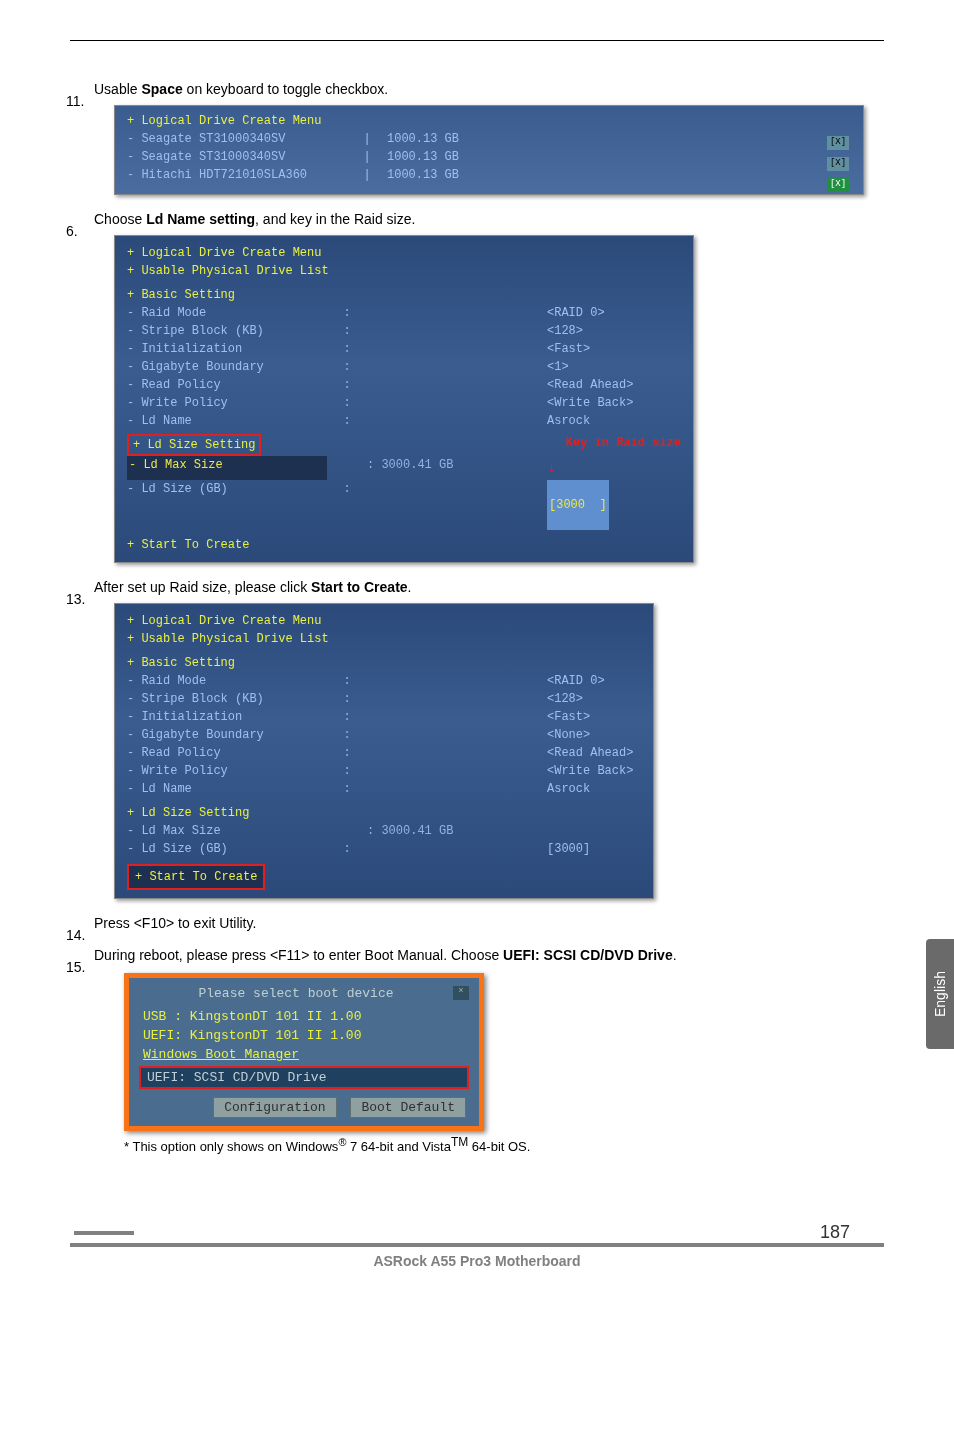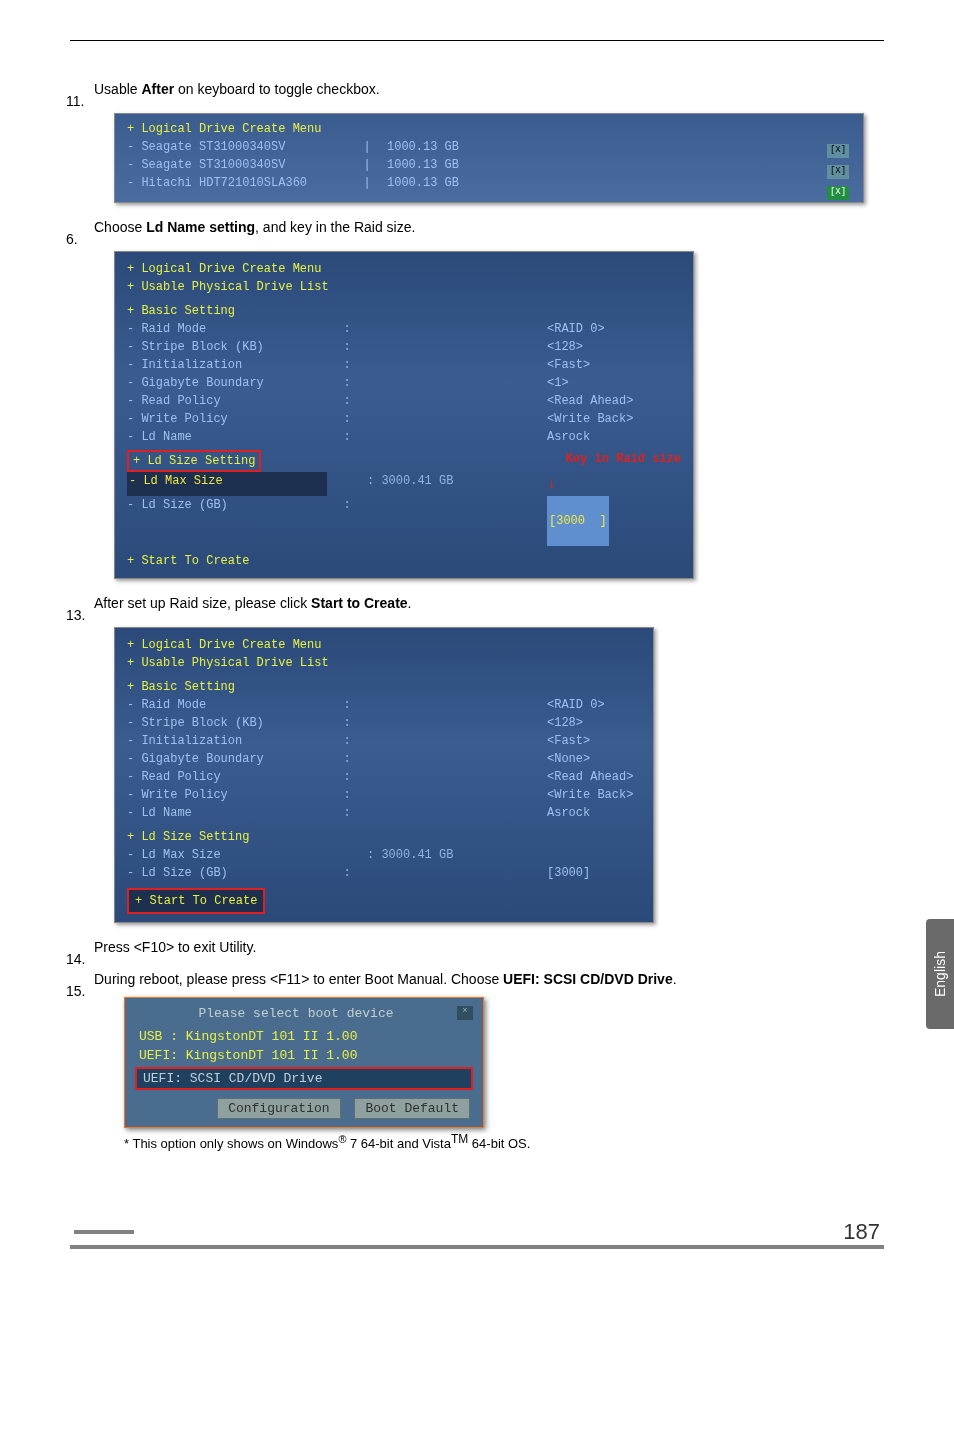"After" b { text: After -> Space }
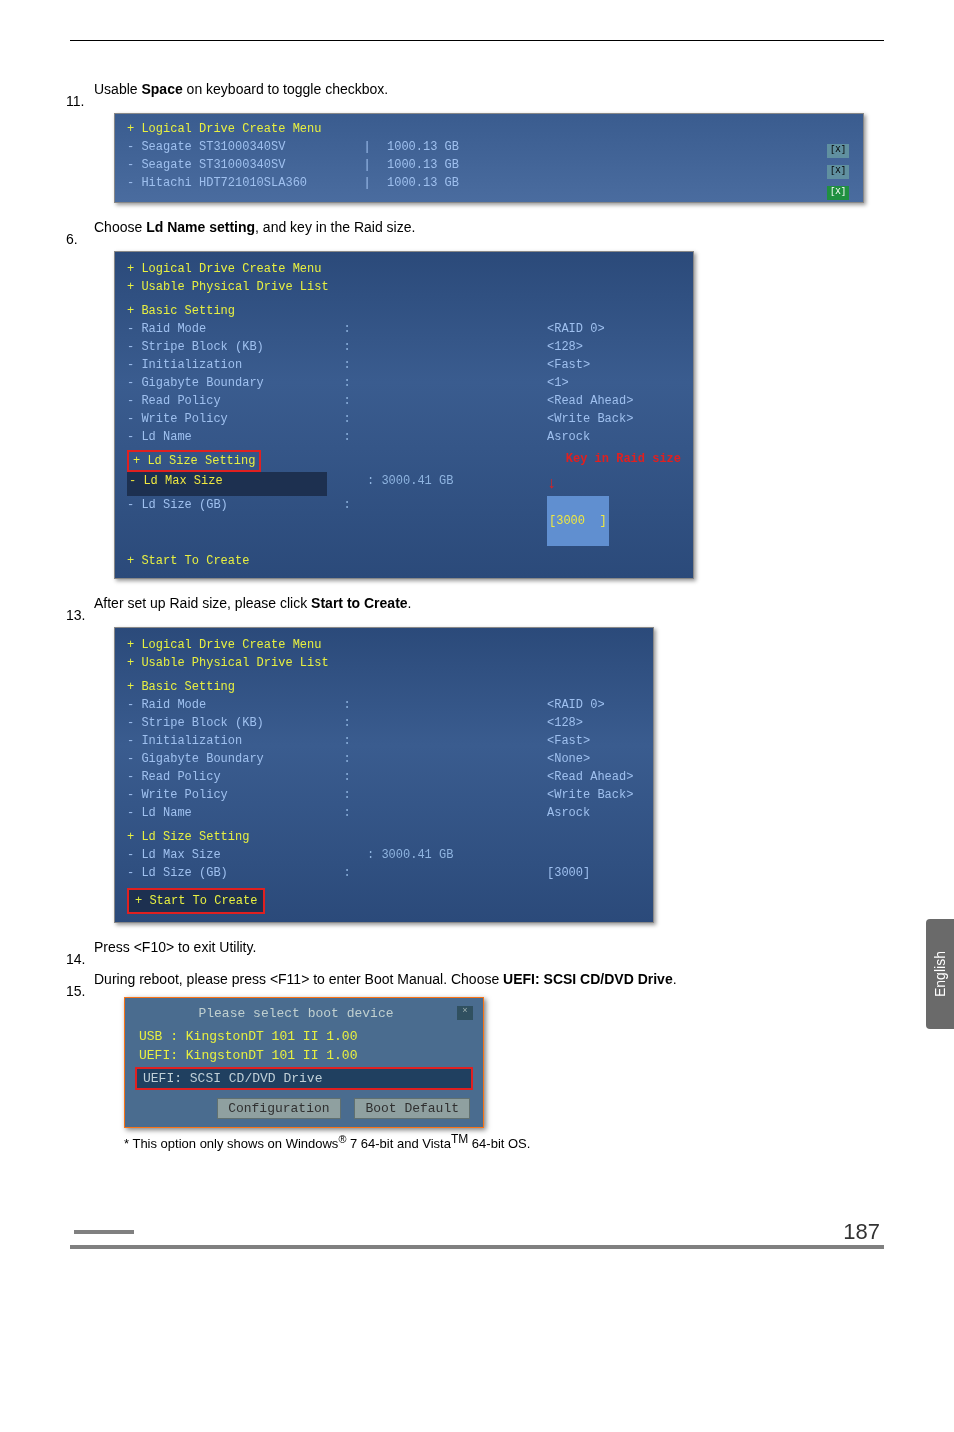"+ Logical Drive Create Menu" .bios-box { margin-top: 16px -> 8px }
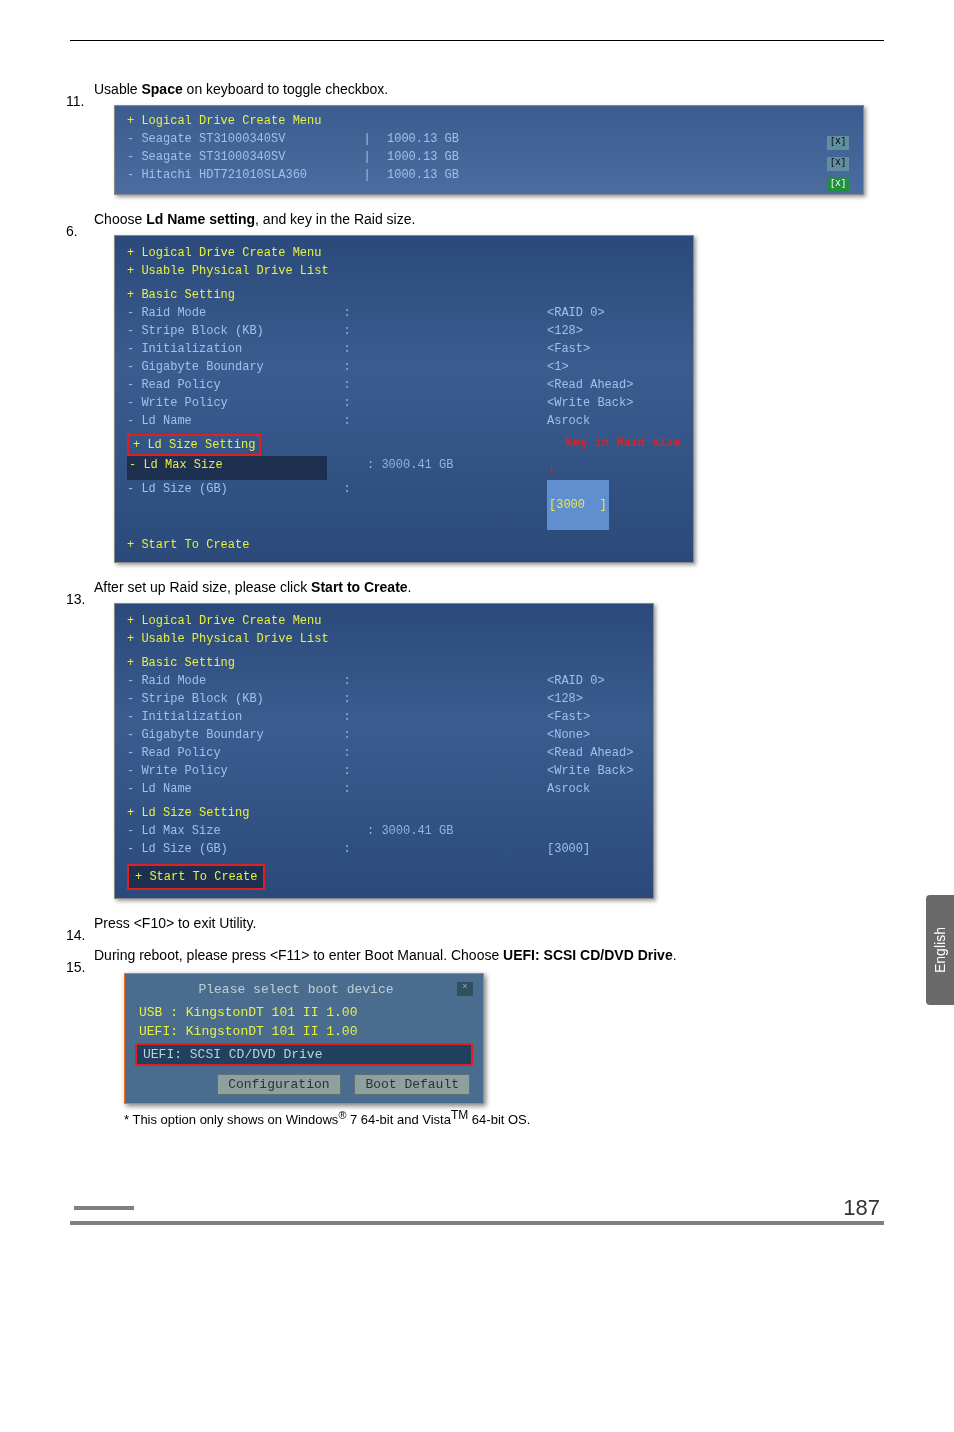"Please select boot device" .boot-box { border: 1px solid #f97316 -> 5px solid #f97316 }
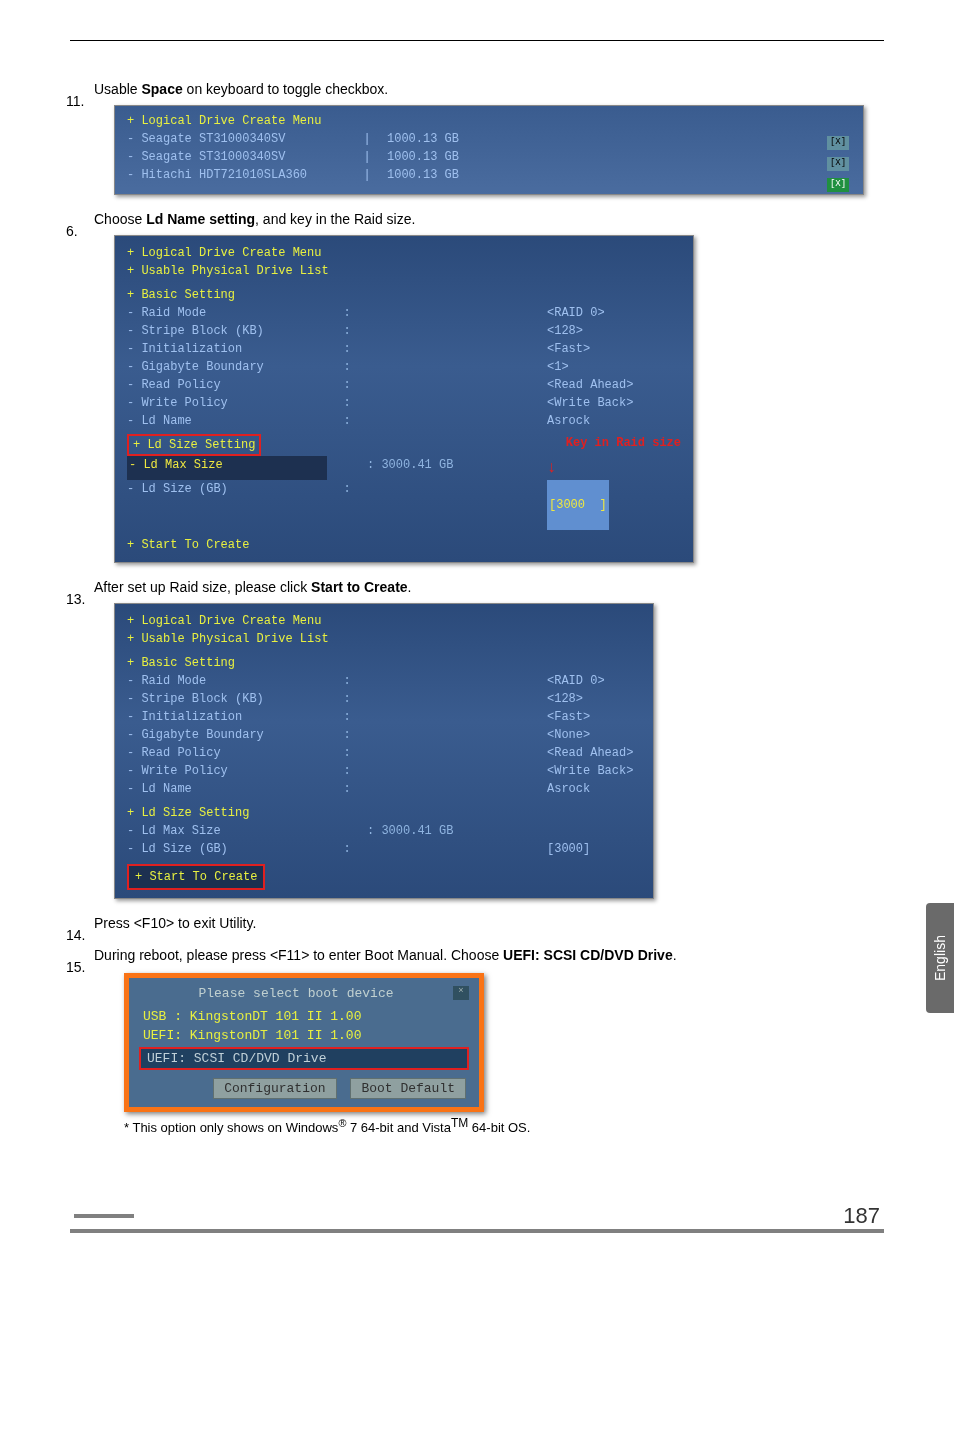"Windows Boot Manager" div.line { html: none -> <div>Windows Boot Manager</div> }
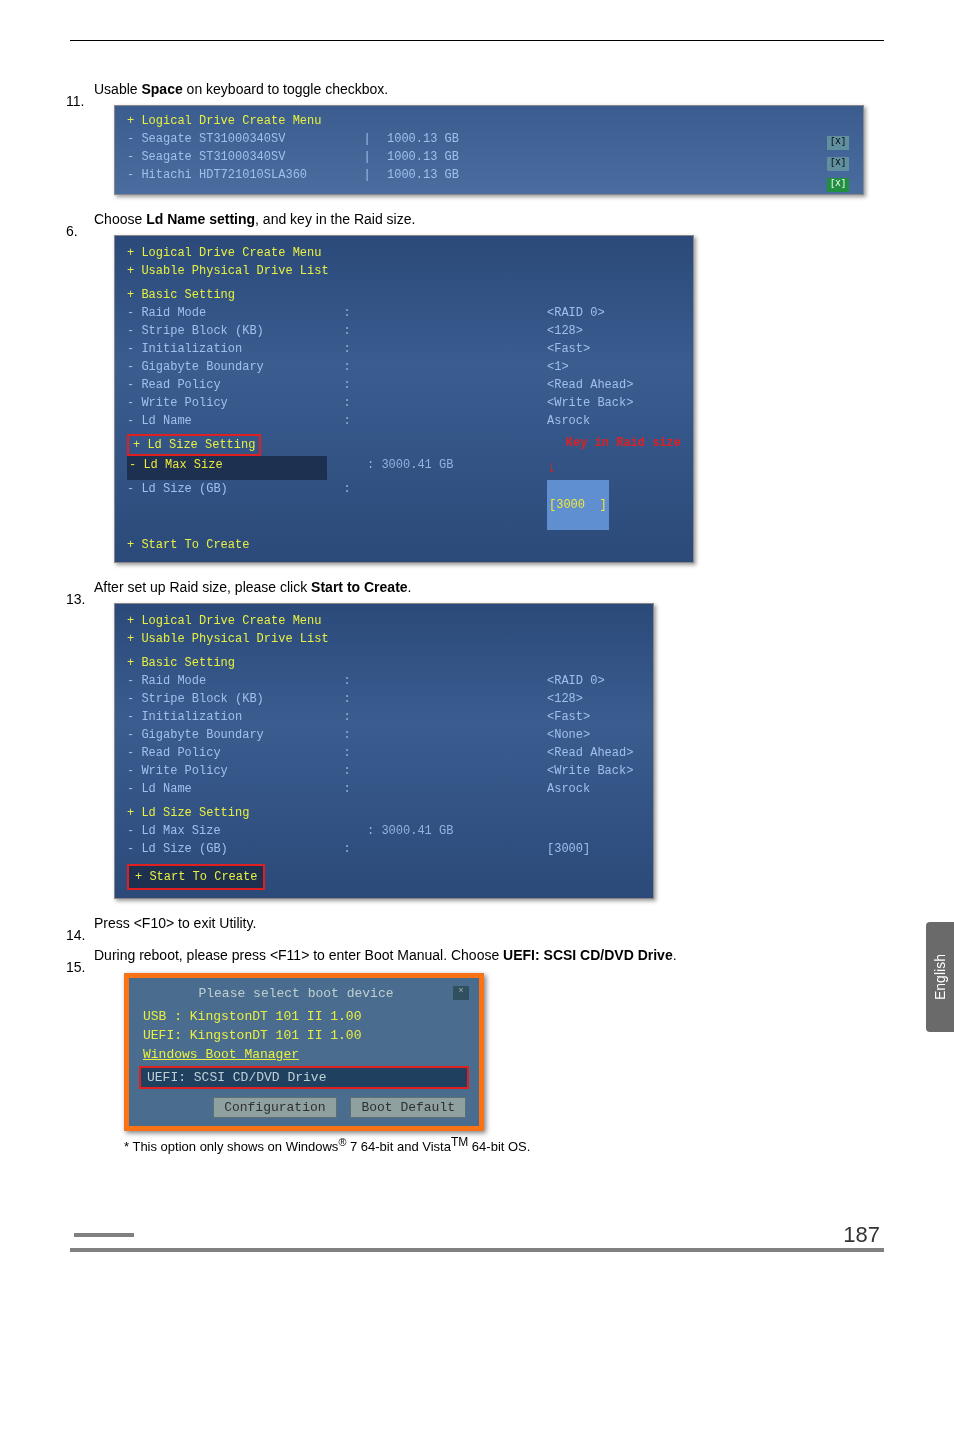"187" .page-num { font-size: 22px -> 18px; text-align: right -> left }
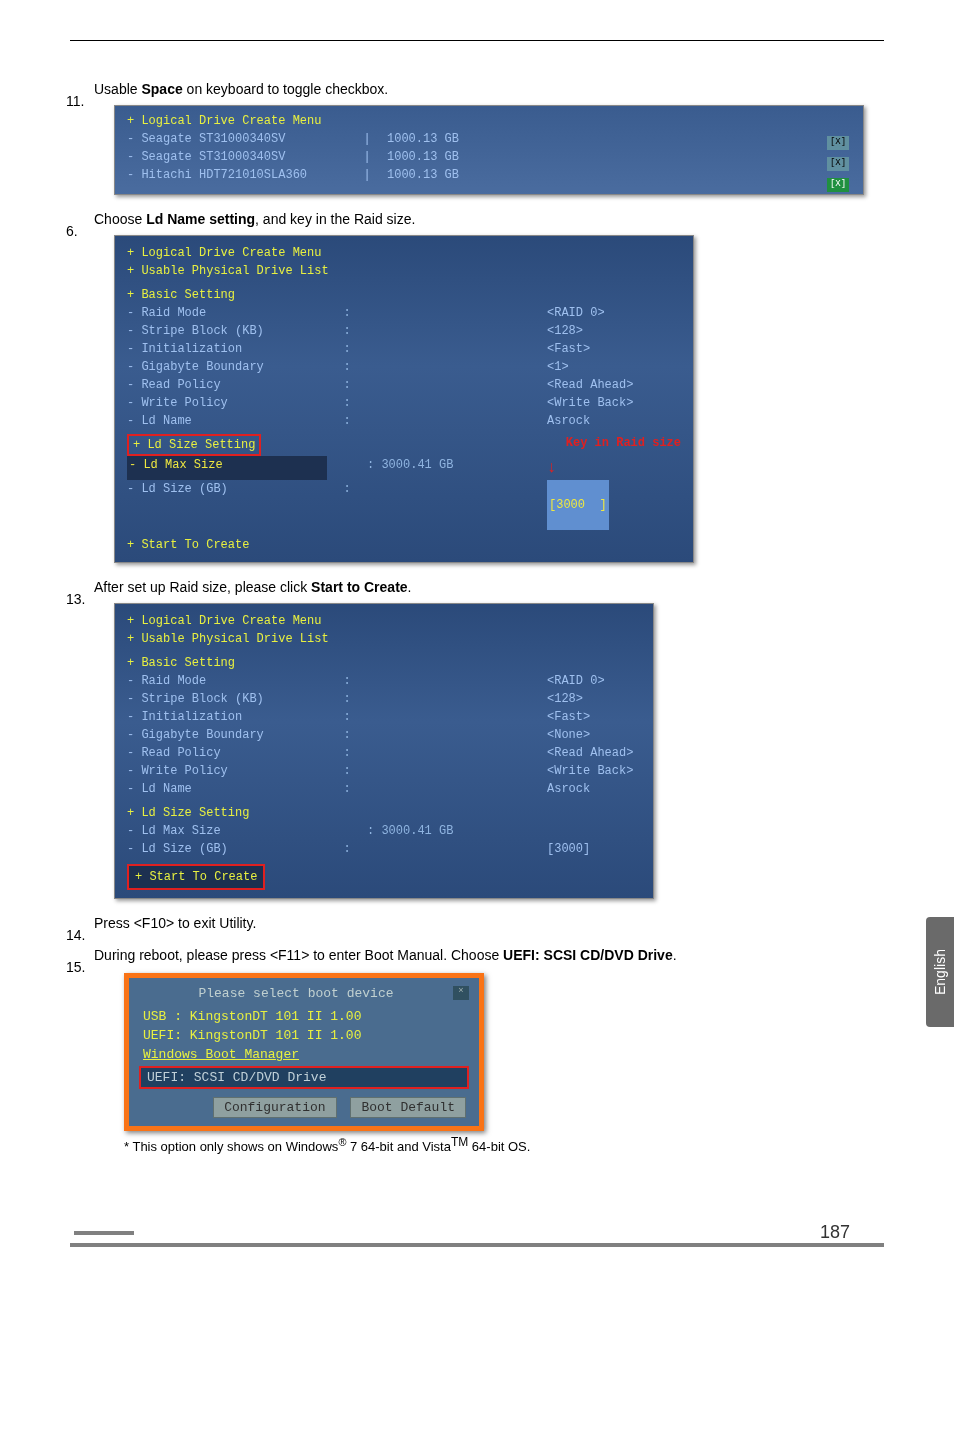"ASRock A55 Pro3 Motherboard" div { html: none -> <div>ASRock A55 Pro3 Motherboard</div> }
